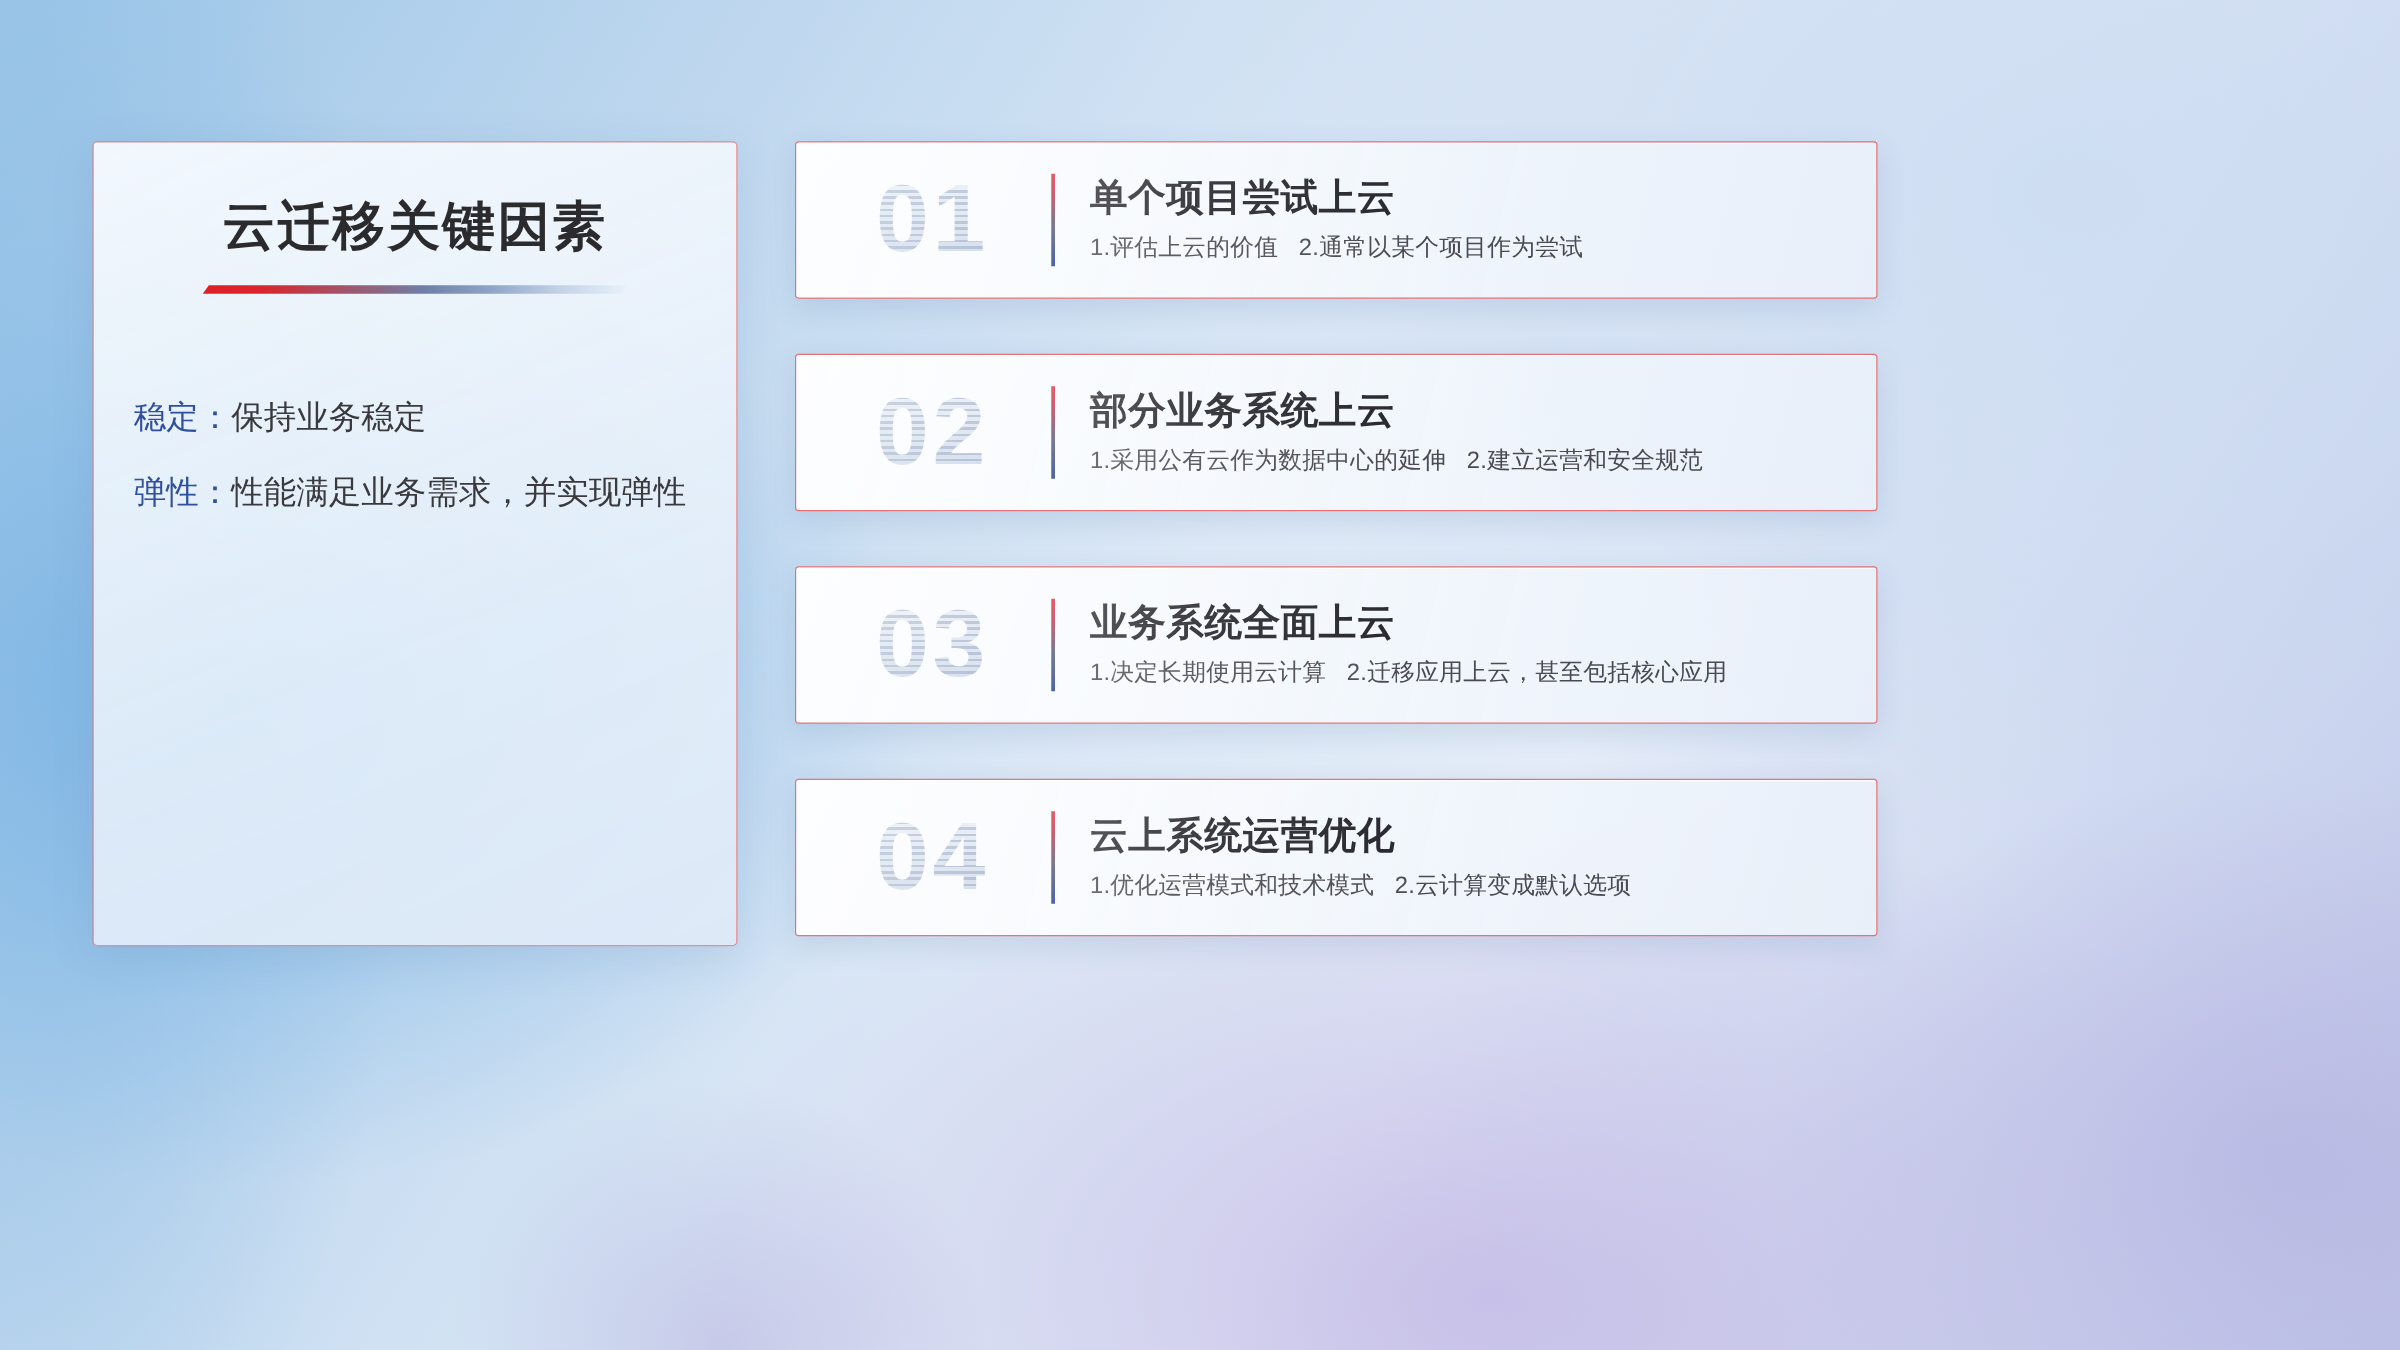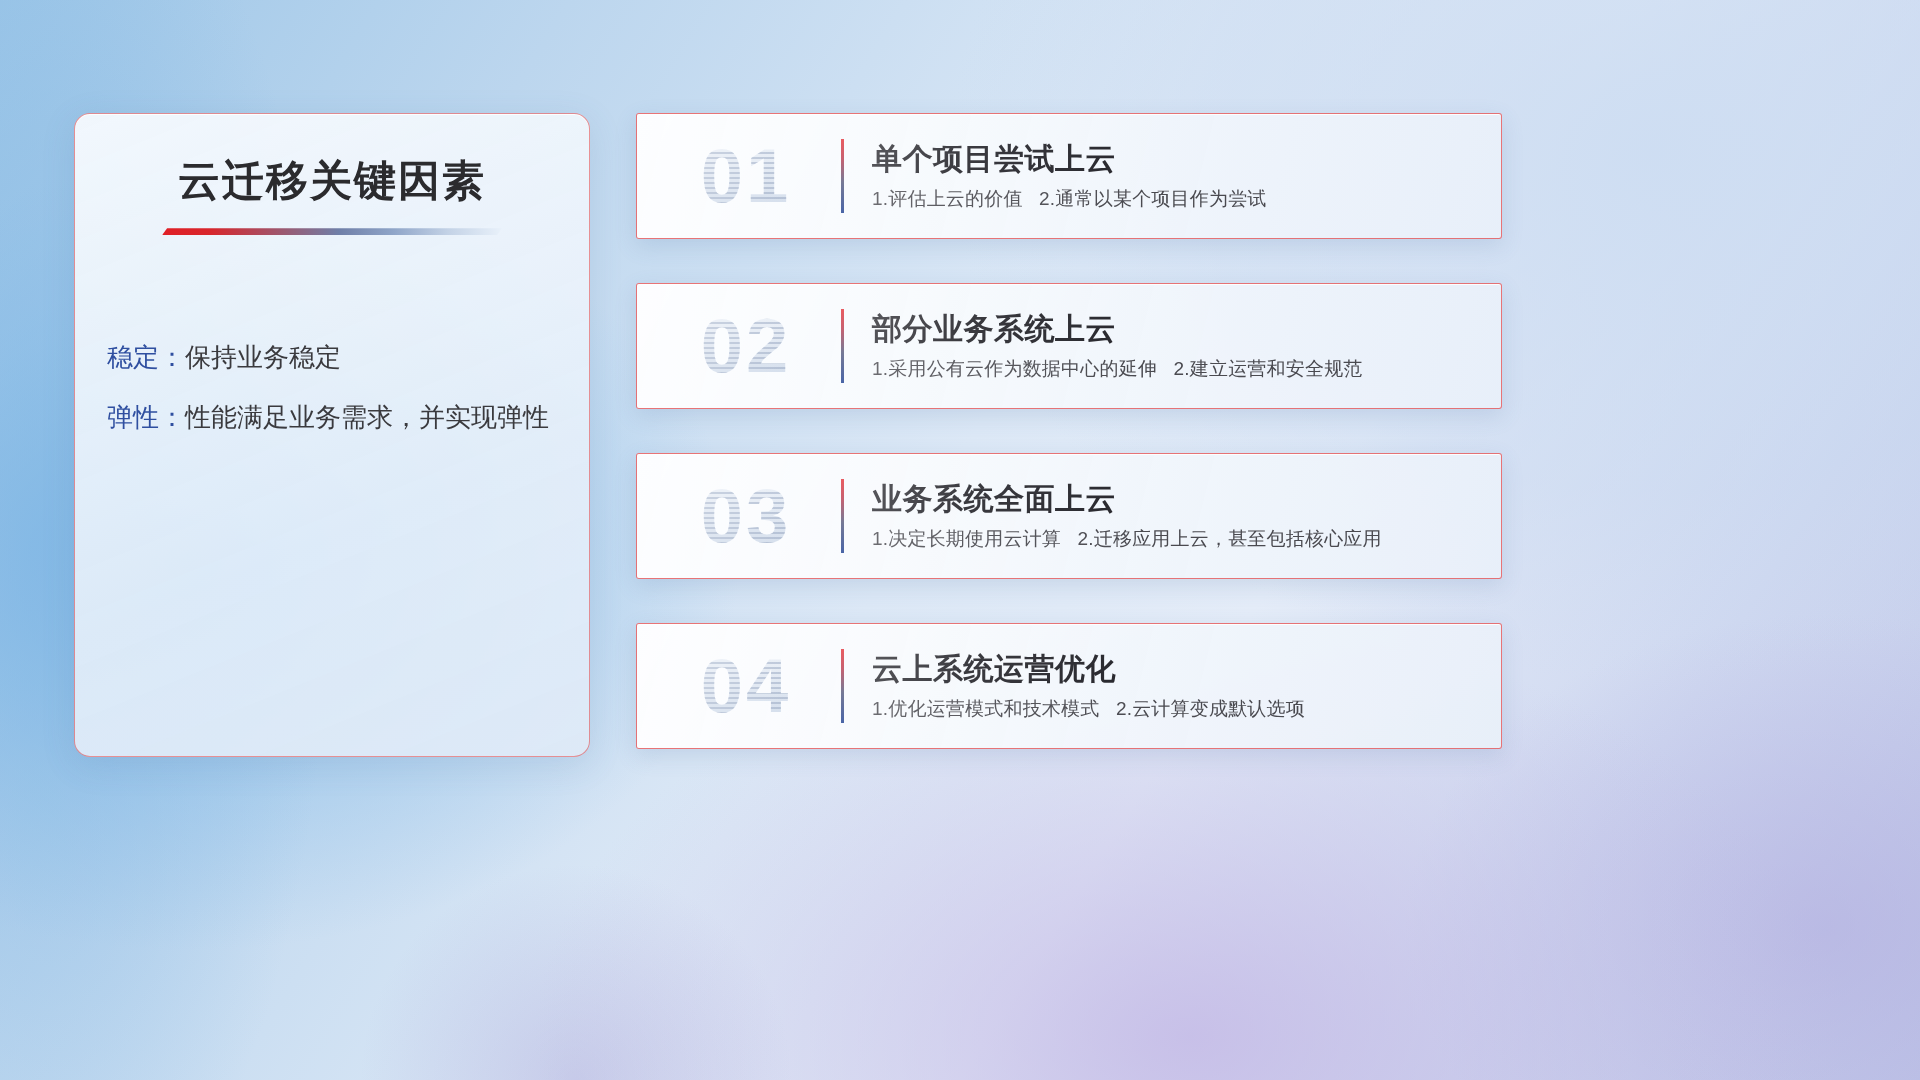"云迁移关键因素" .left-panel { border-radius: 16px -> 4px }
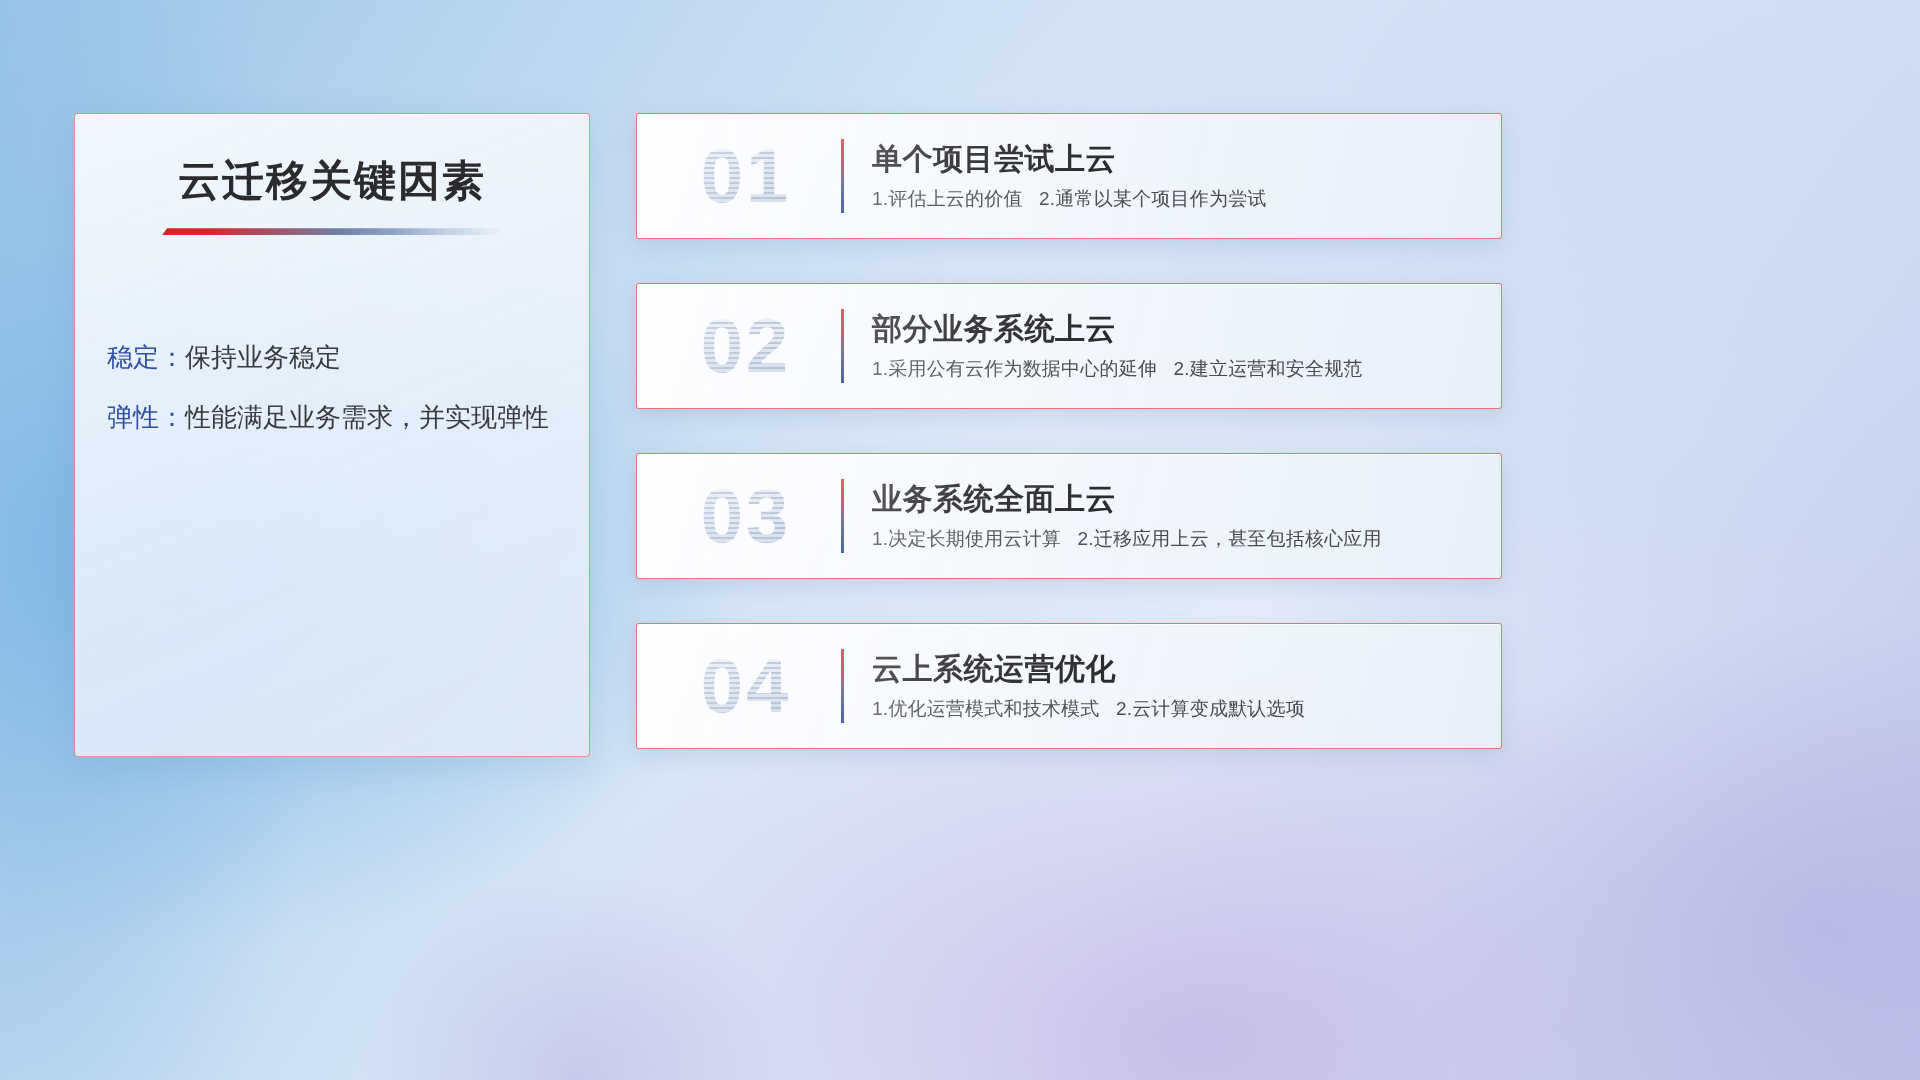"稳定：保持业务稳定" .factor-list { padding: 92px 0 0 32px -> 68px 0 0 32px }
